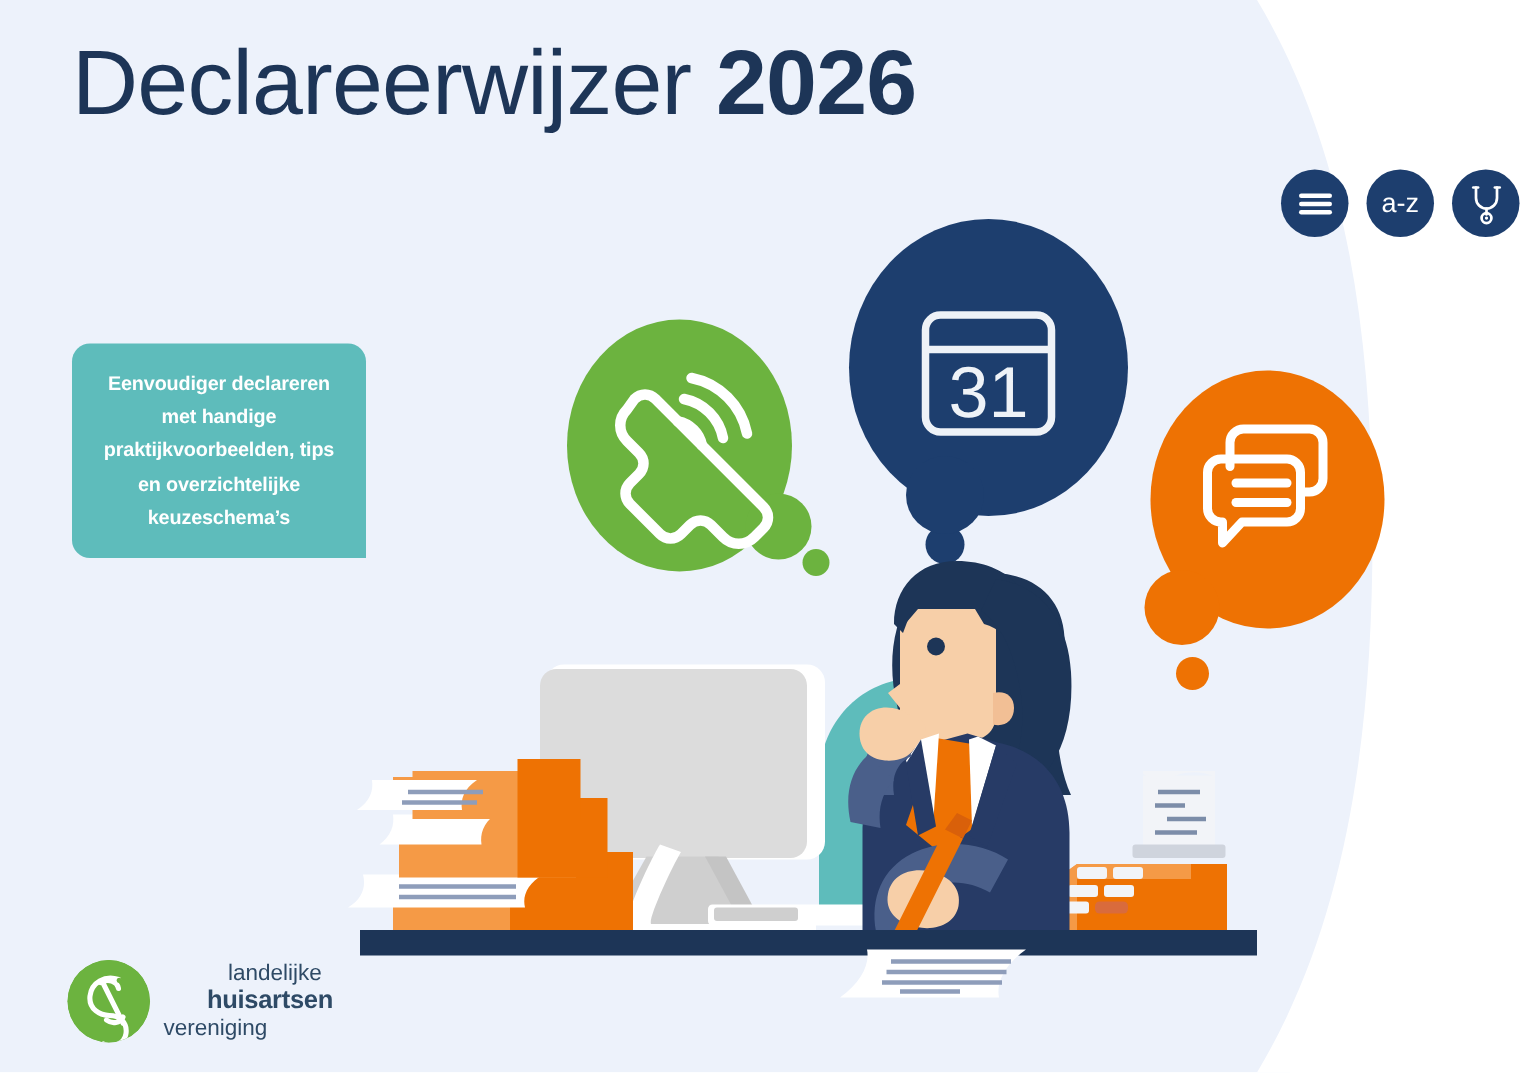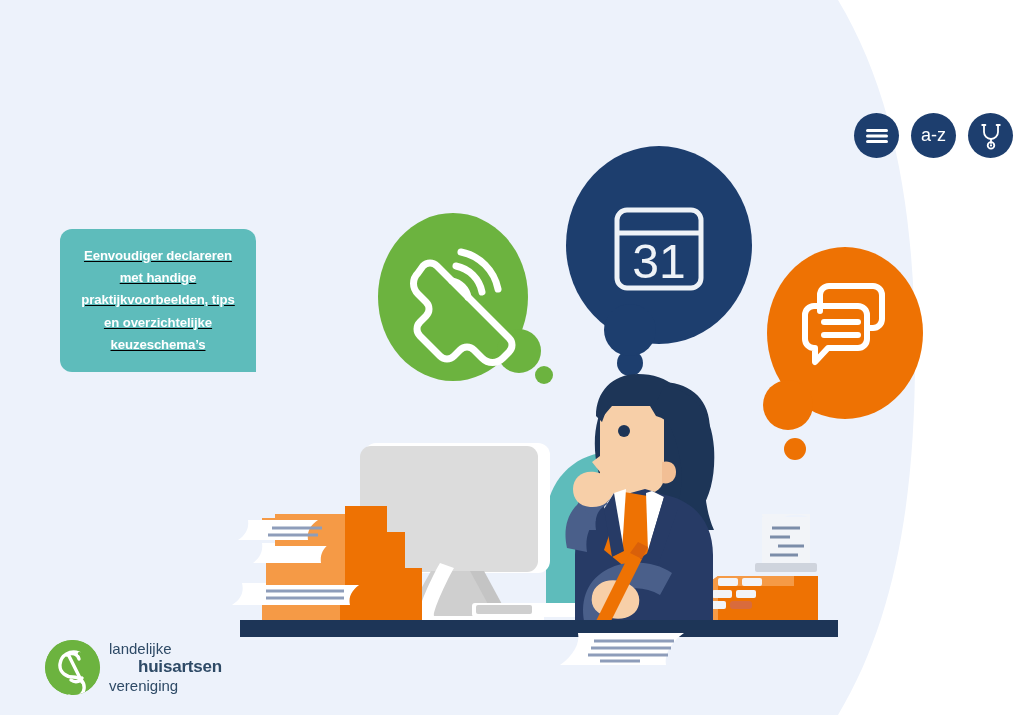"Declareerwijzer 2026" div { html: none -> <div> <span>Declareerwijzer</span> <span>2026</span> </div> }
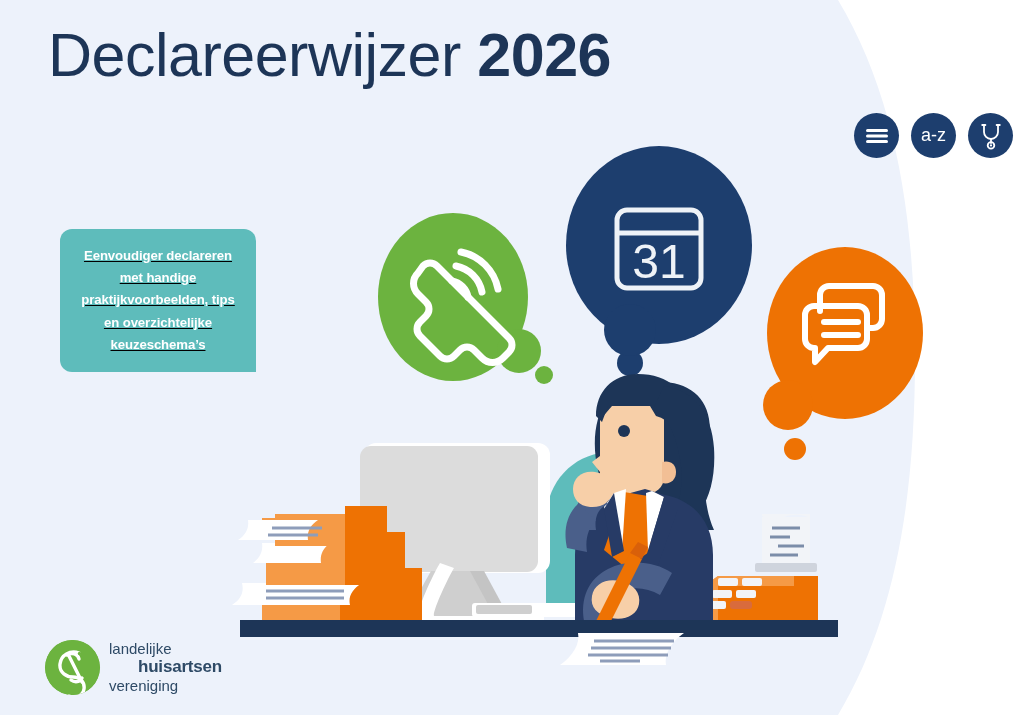"Eenvoudiger declareren met handige" #callout { left: 60px -> 48px; text-decoration: underline -> none }
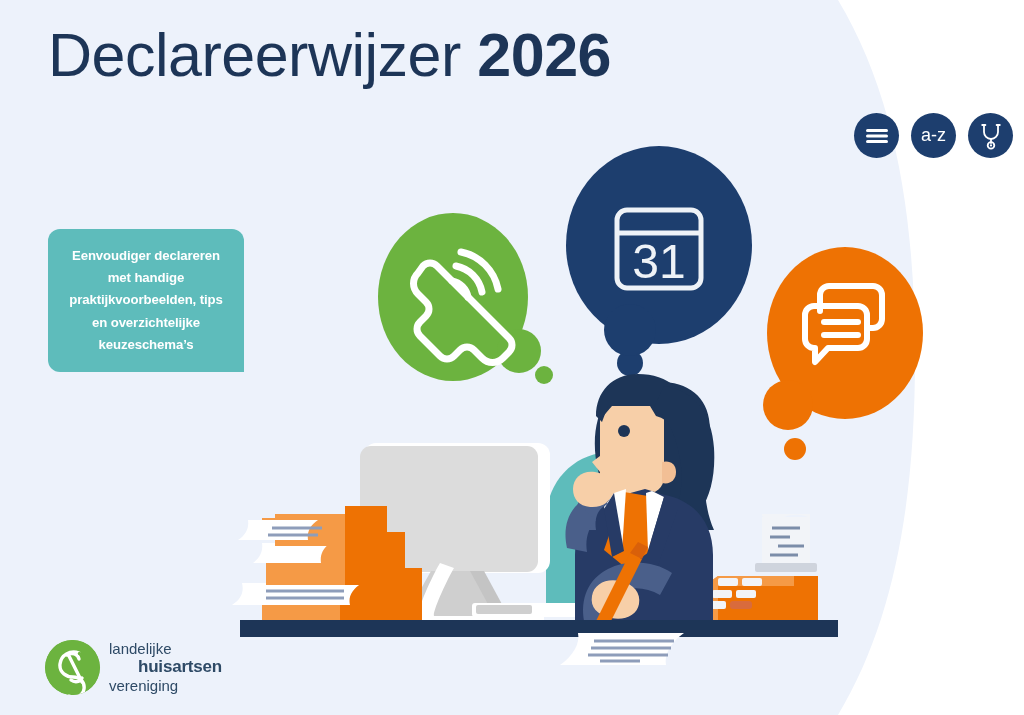"landelijke" #logo-text .l1 { margin-left: none -> 43px }
